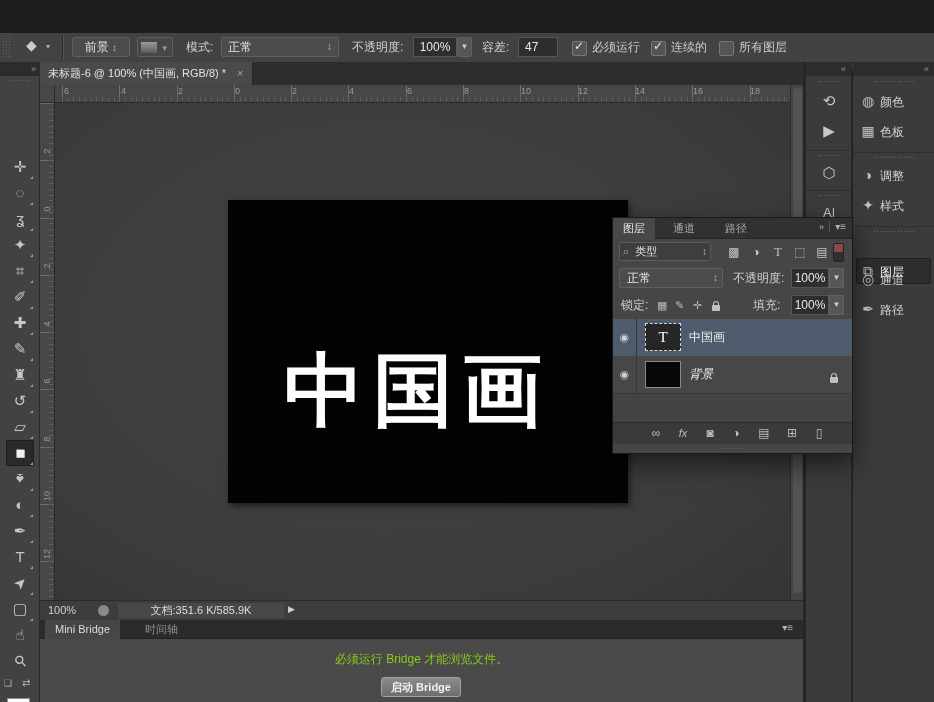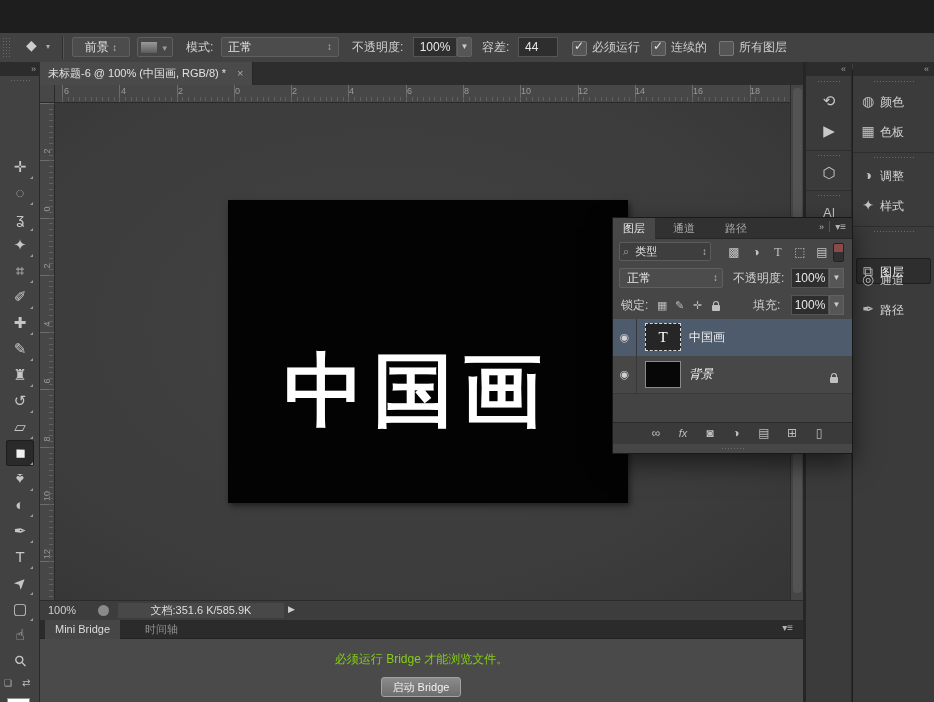"44" div.abs { text: 44 -> 47 }
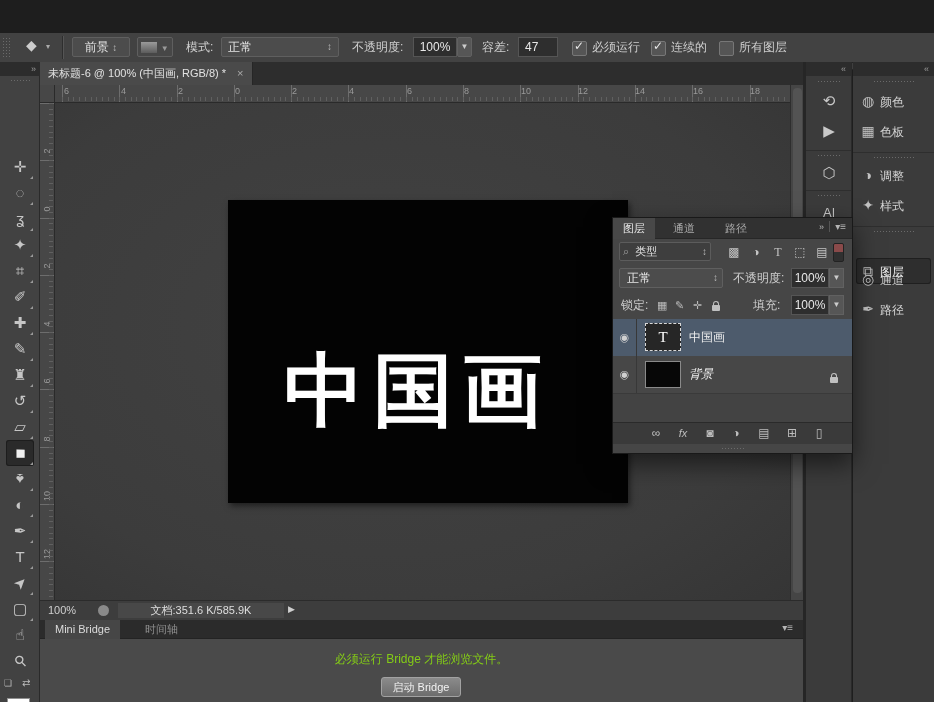"启动 Bridge" #launchbridge { font-weight: none -> bold }
